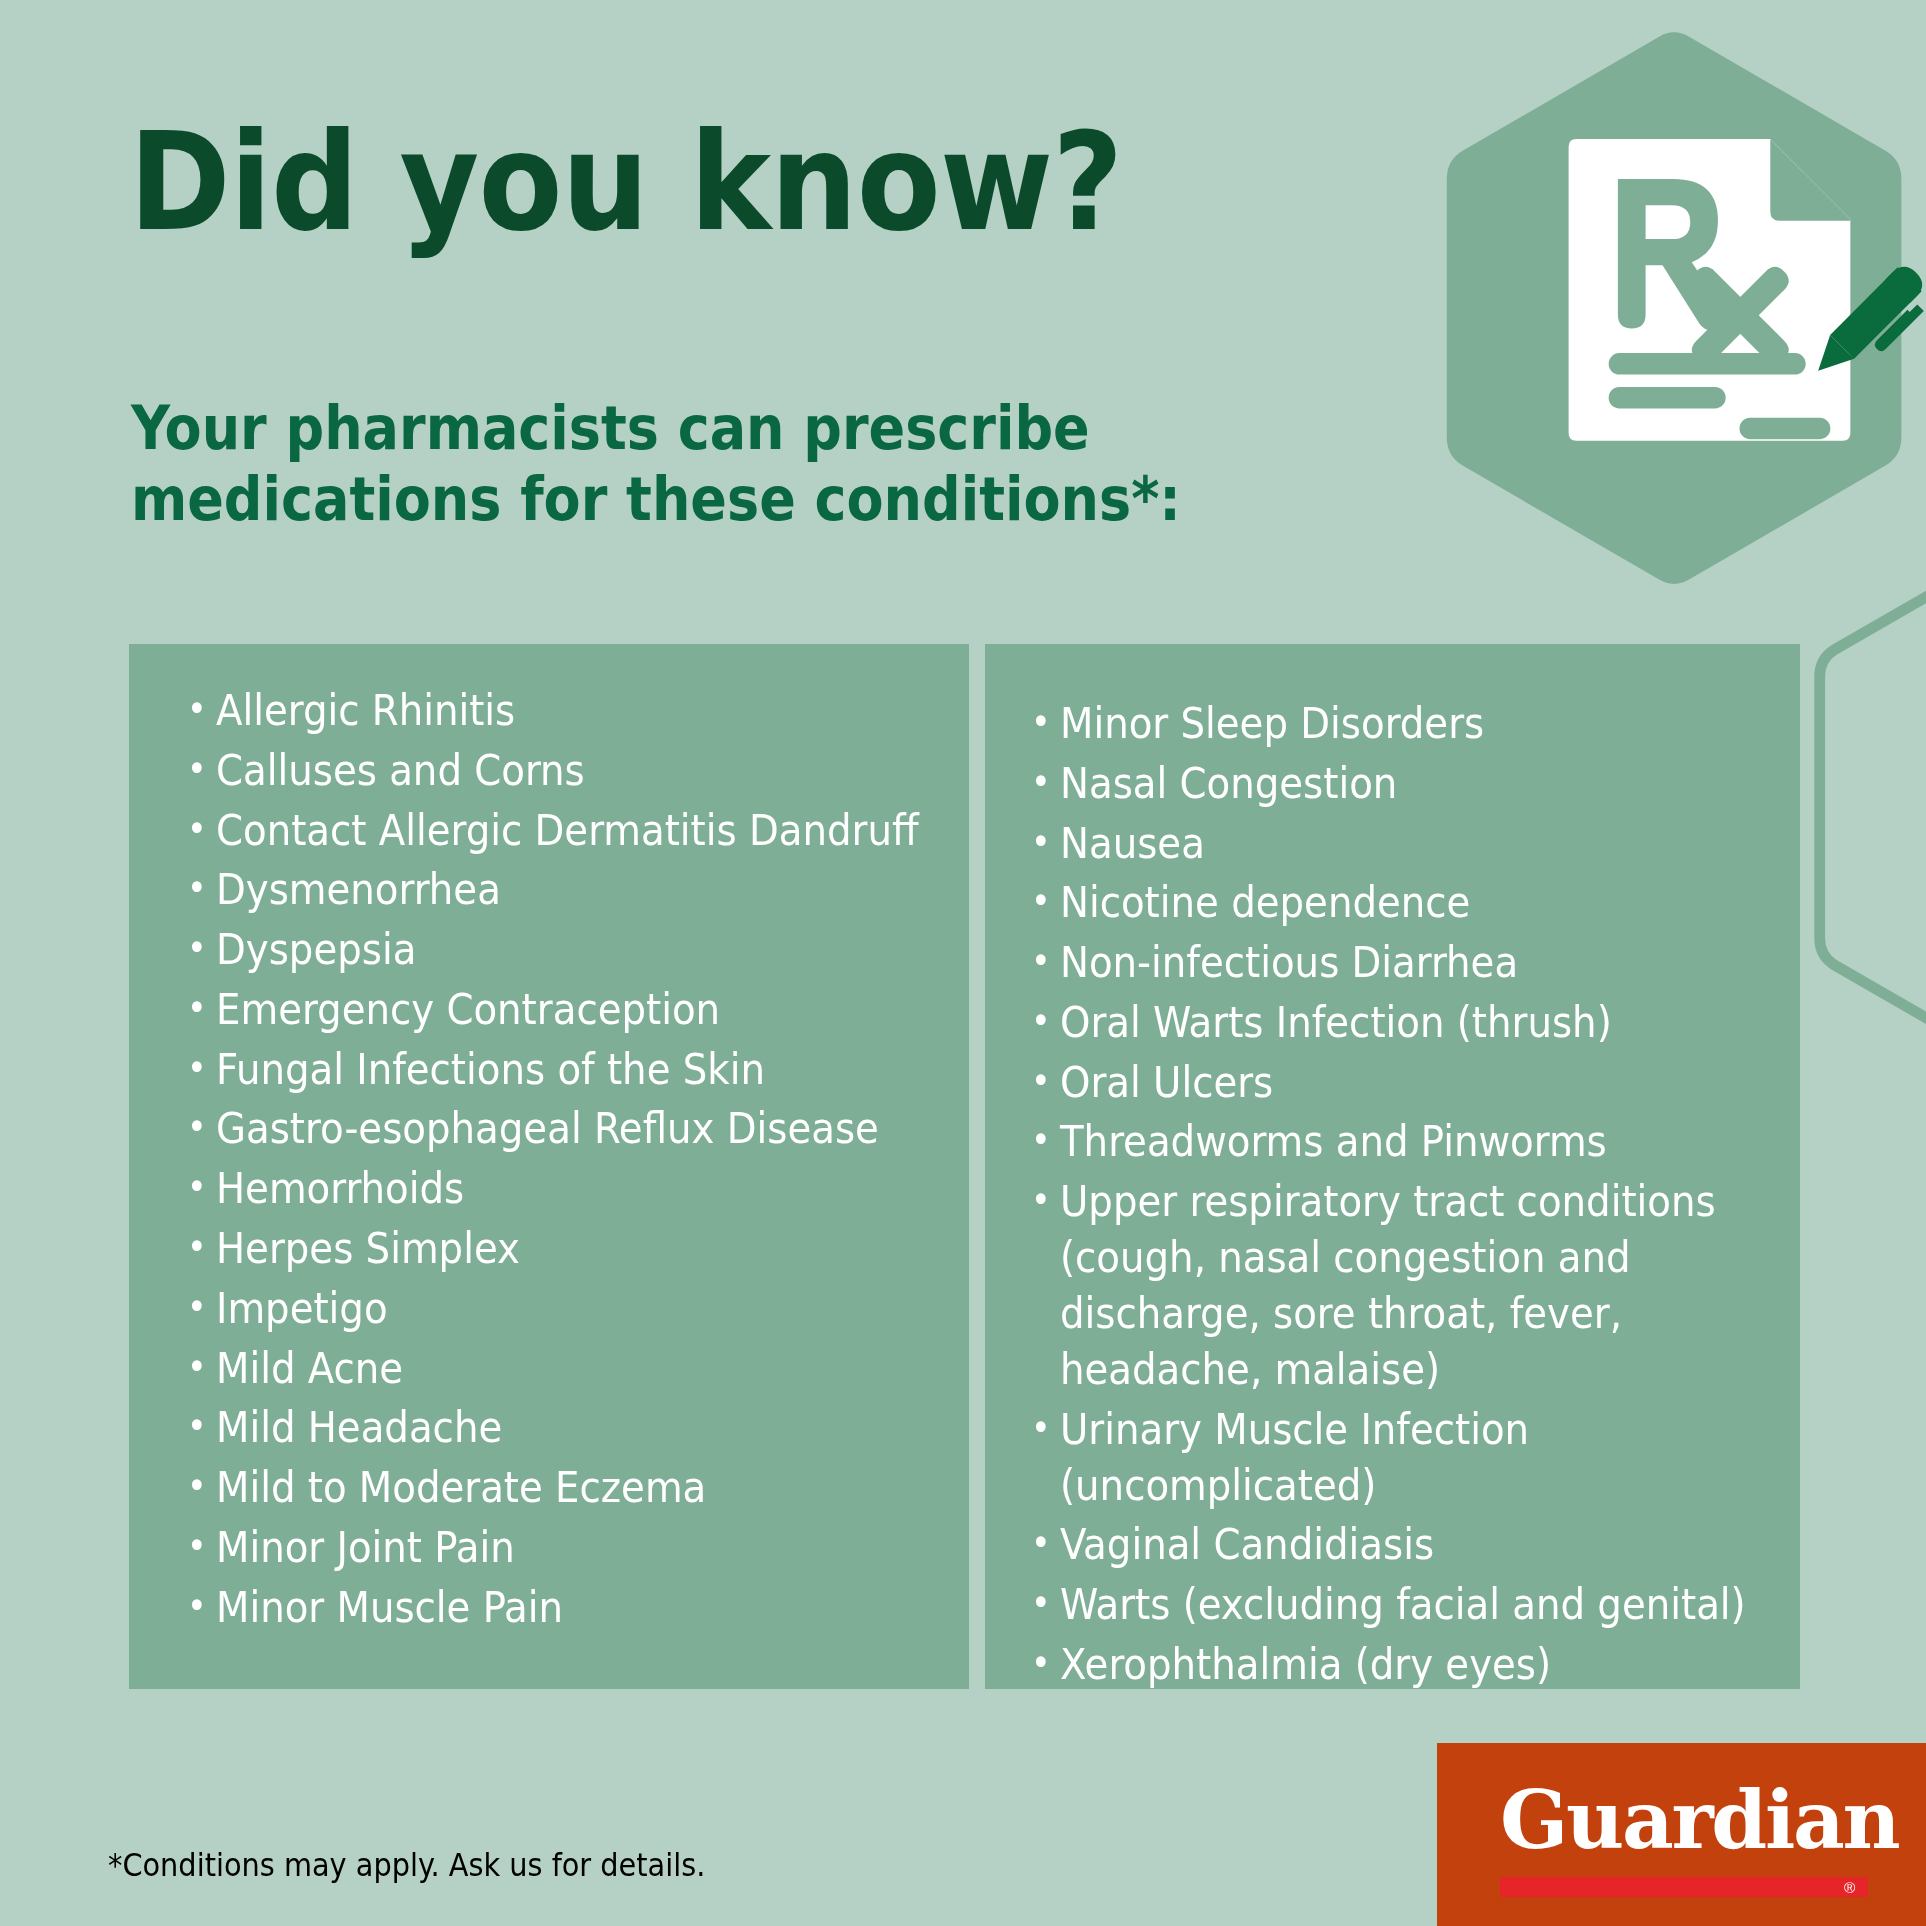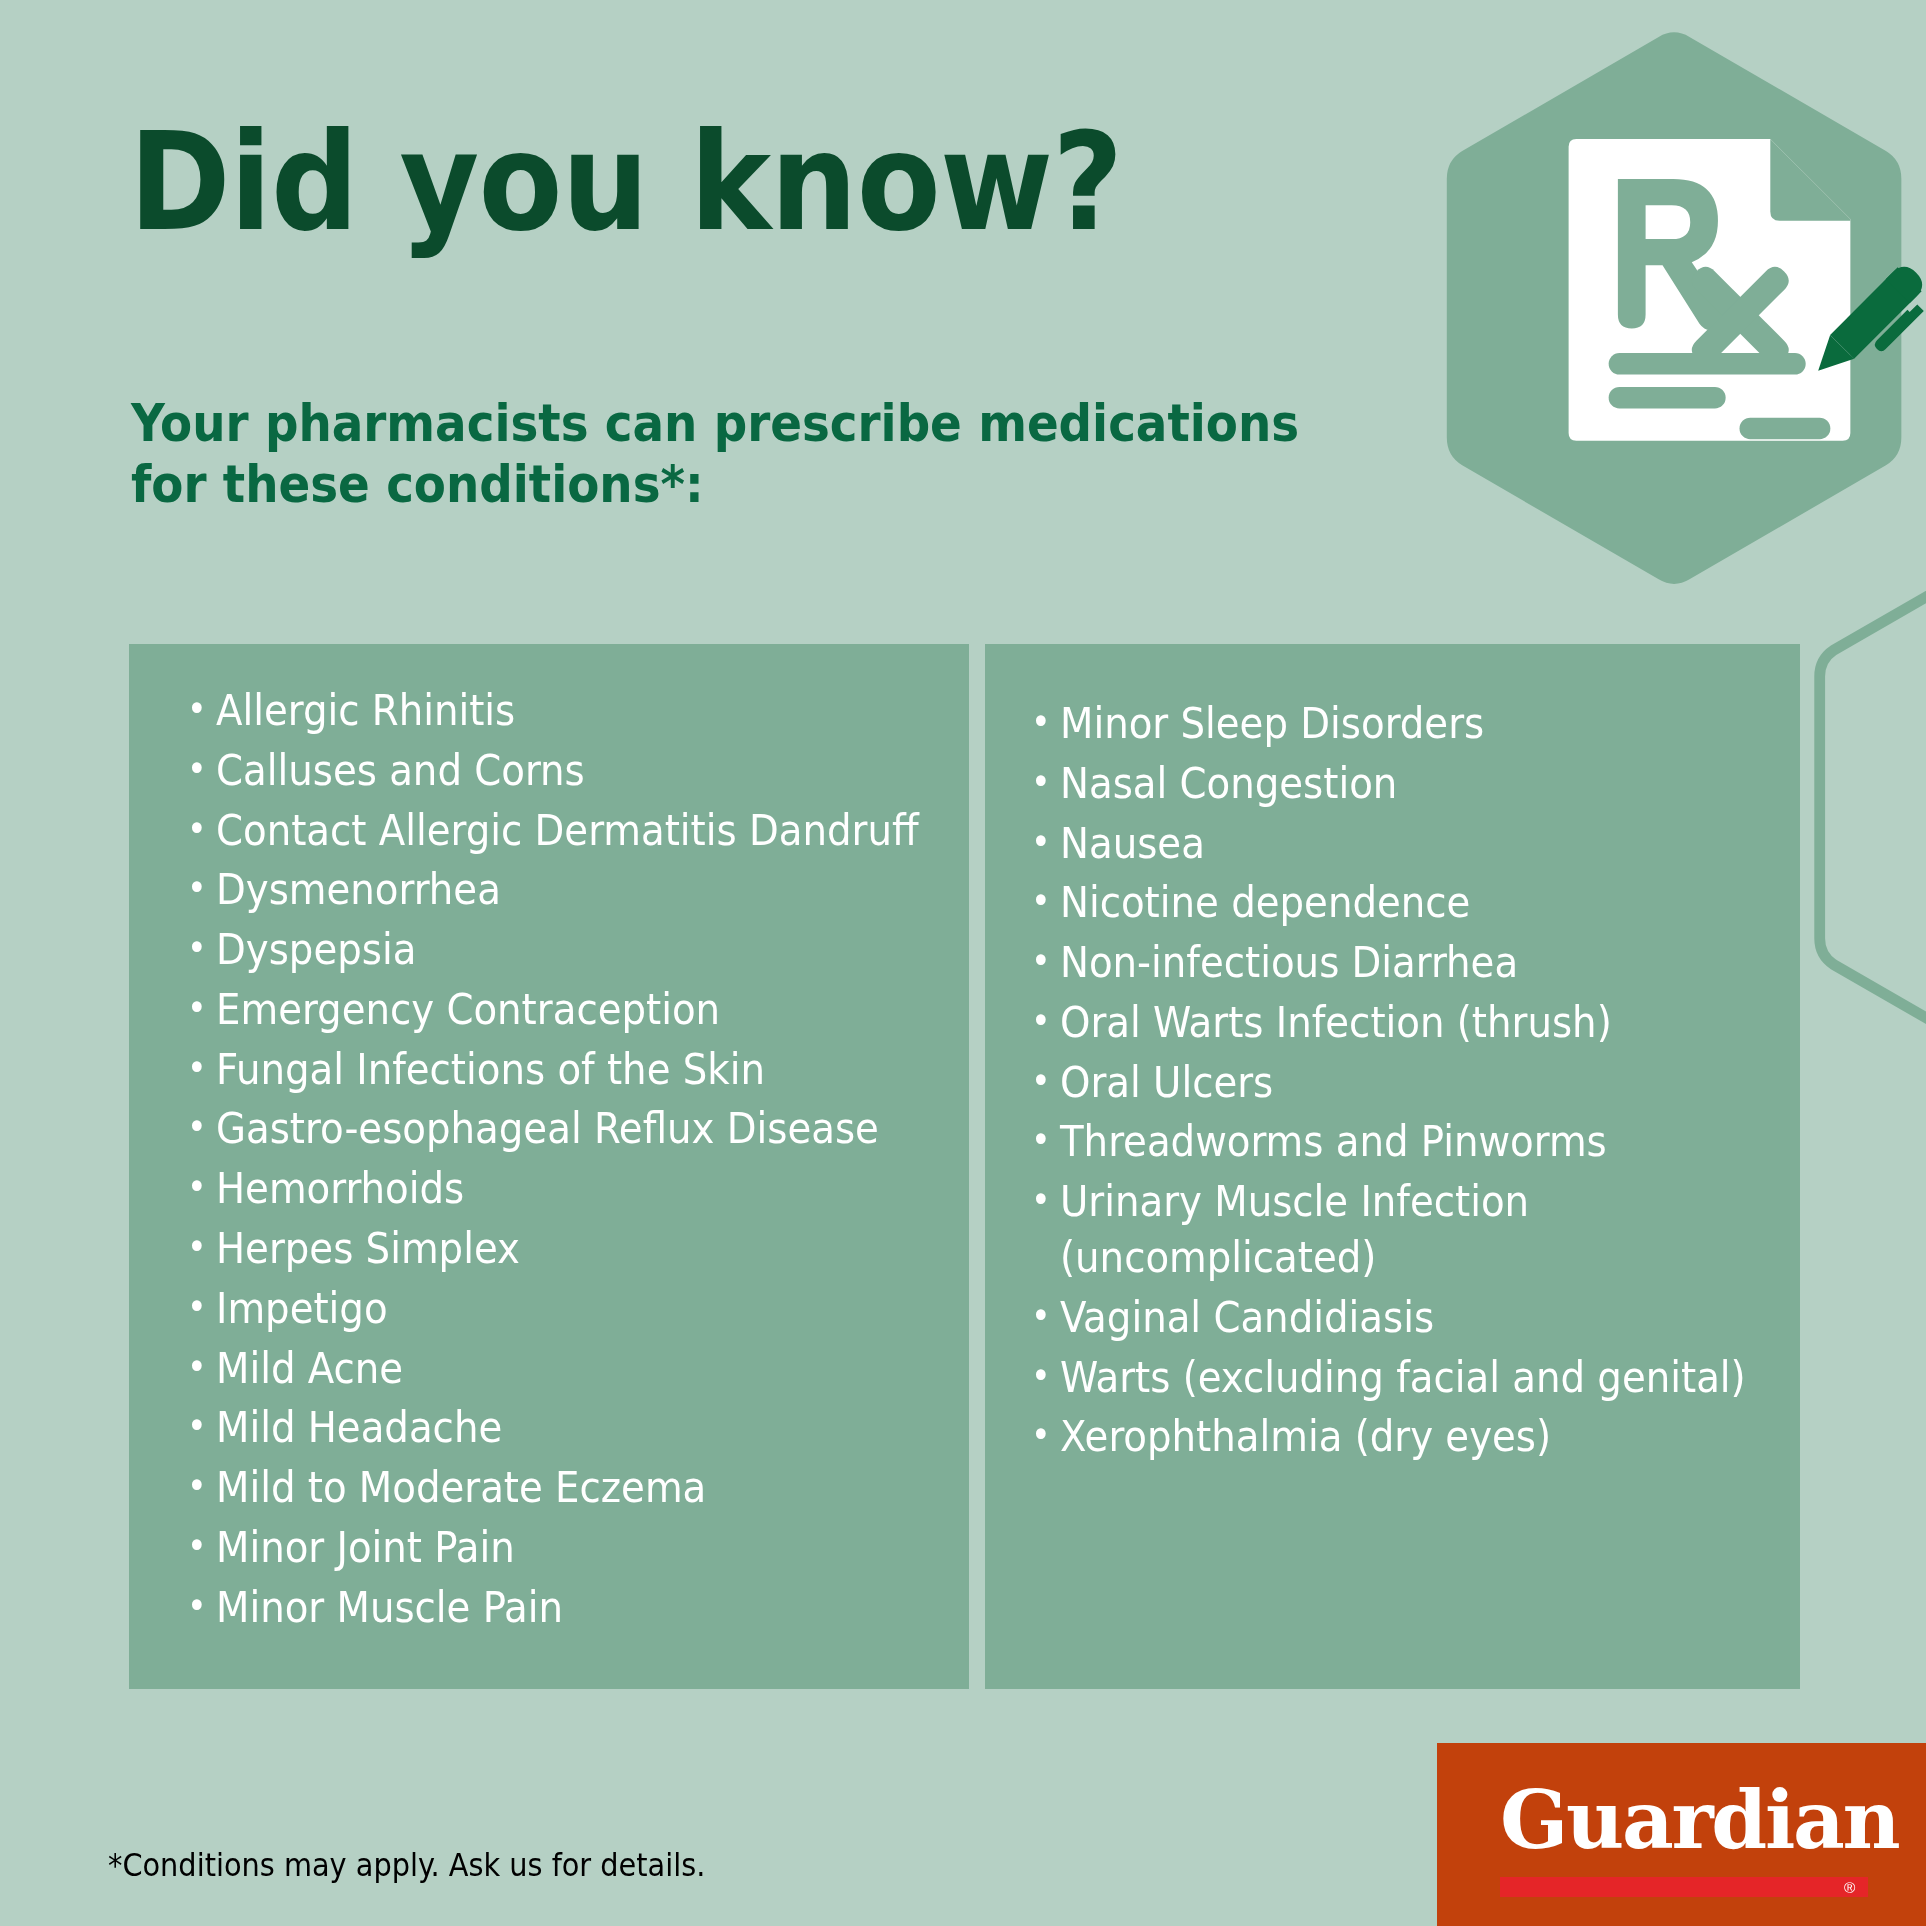"Your pharmacists can prescribe" #subheadline { font-size: 52px -> 60px }
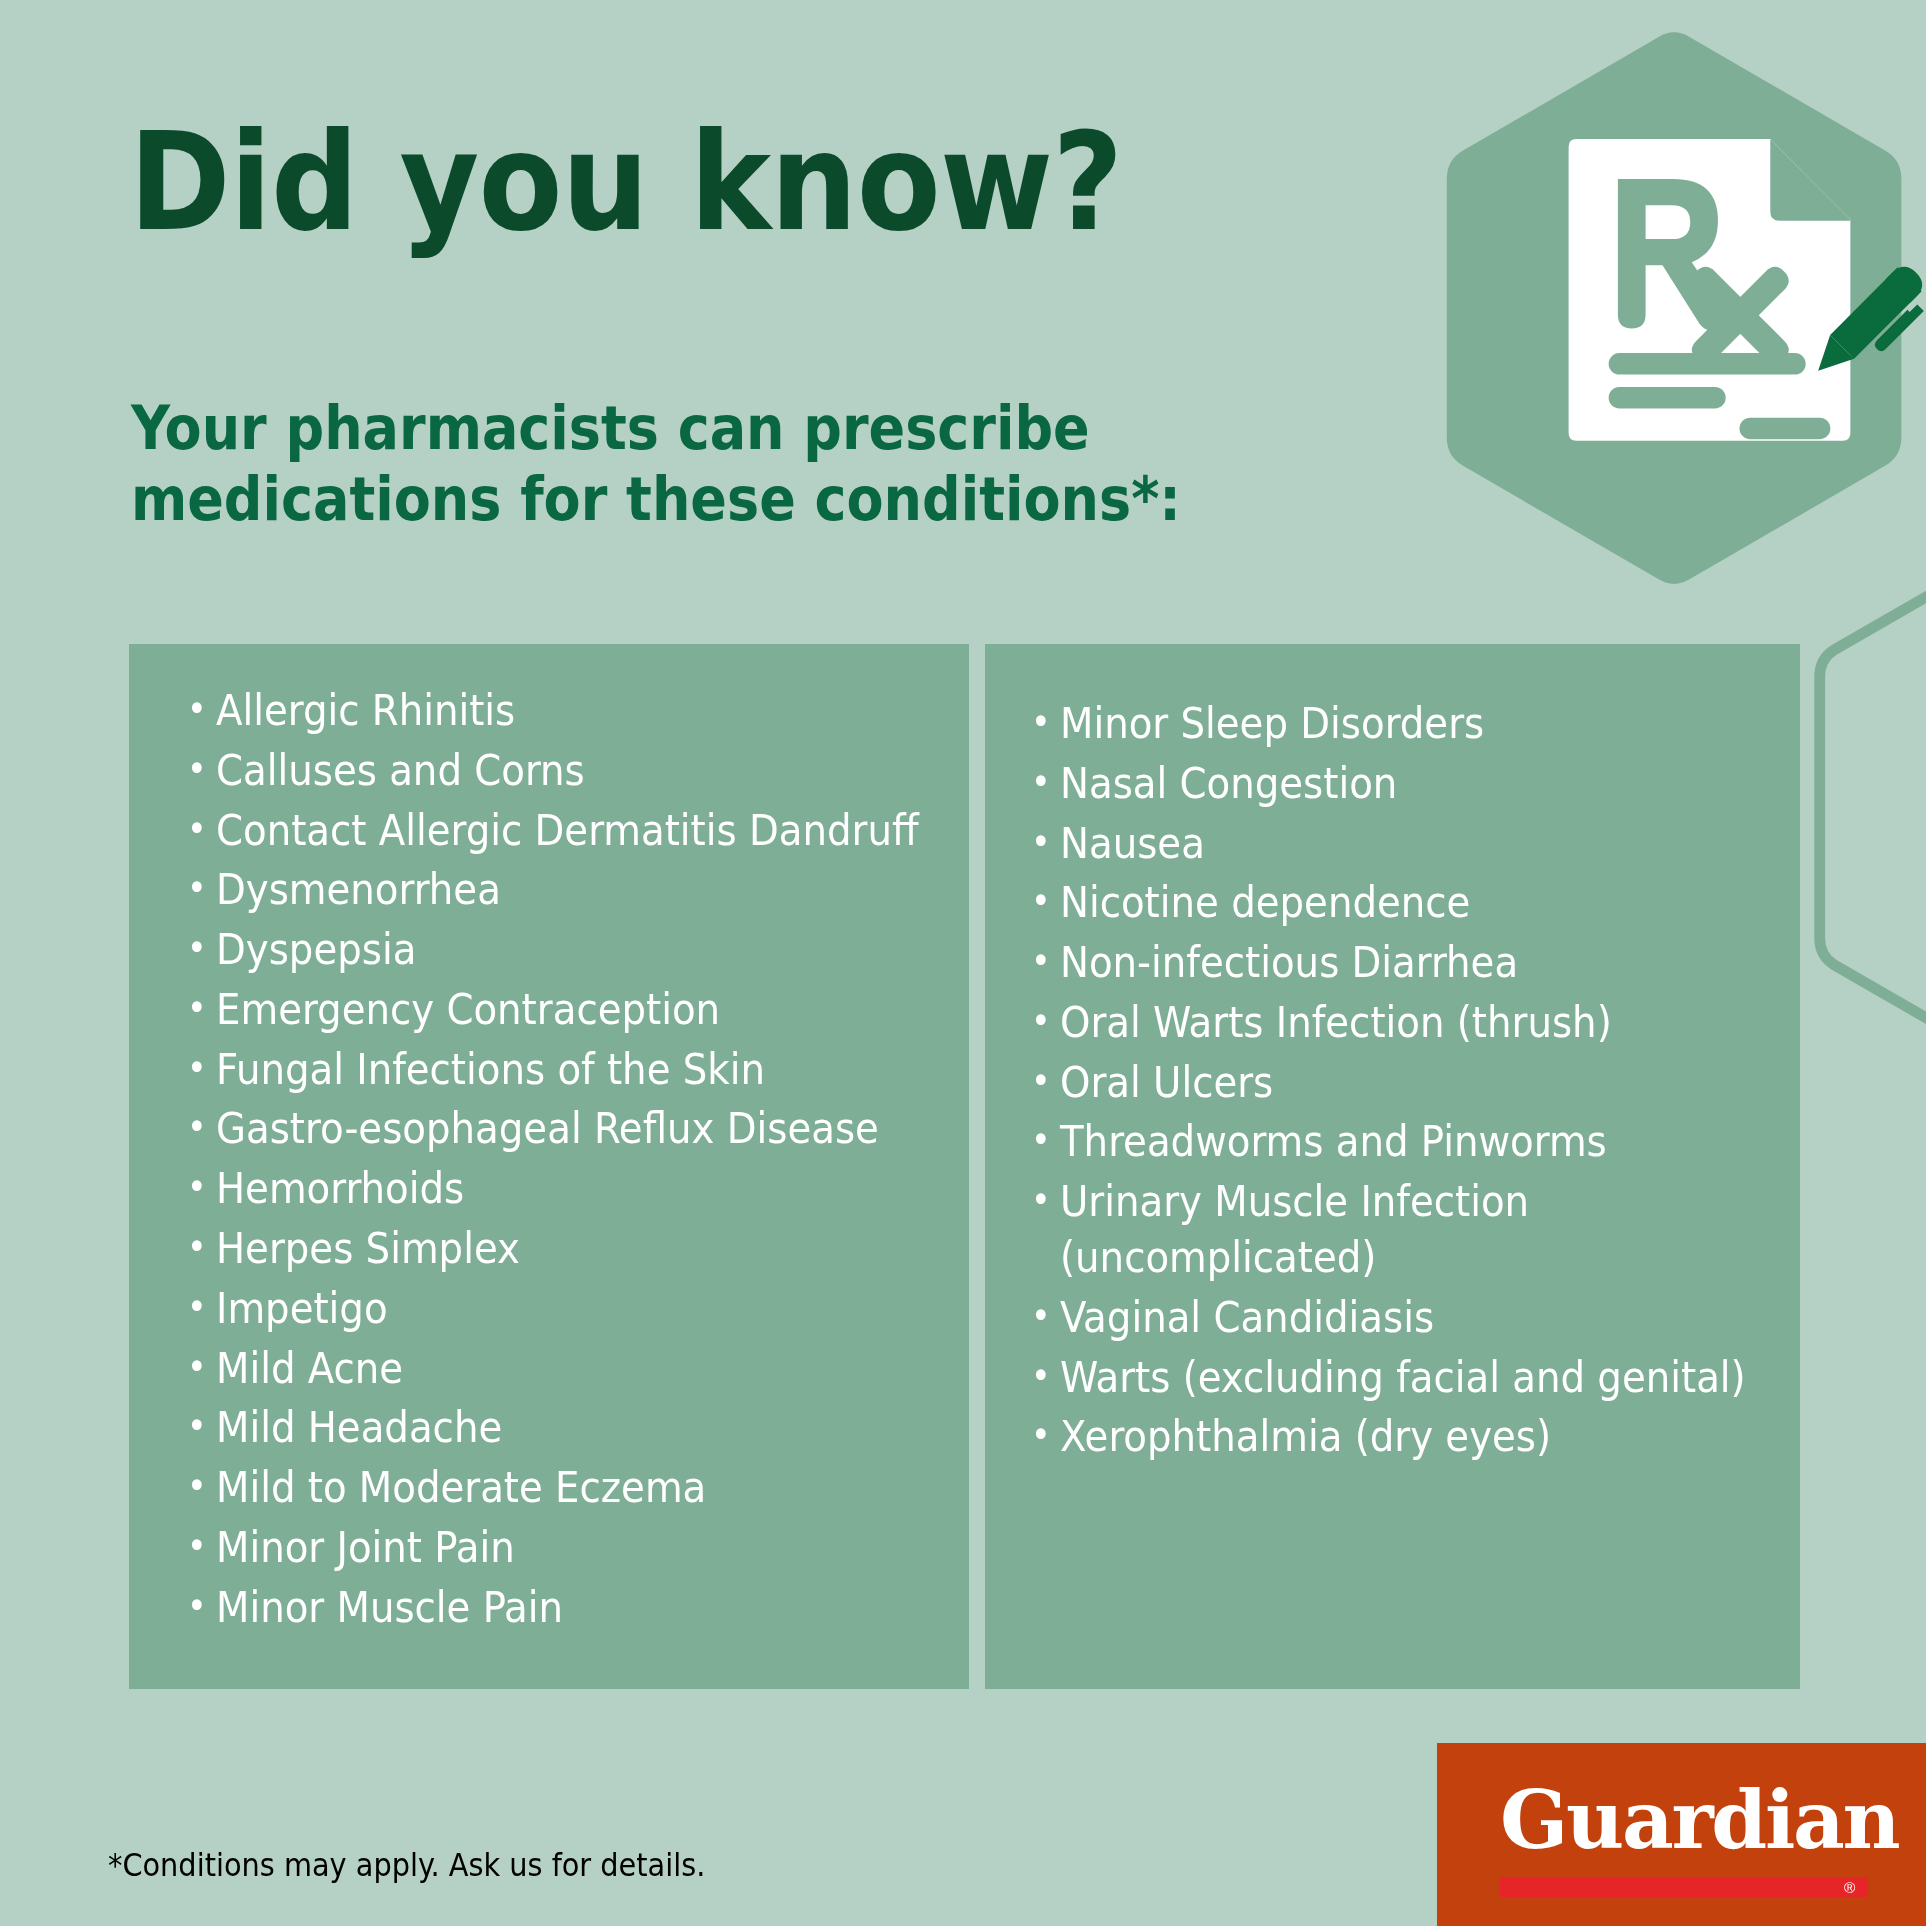"Upper respiratory tract conditions" li { html: none -> <li>Upper respiratory tract conditions (cough, nasal congestion and discharge, sore throat, fever, headache, malaise)</li> }
